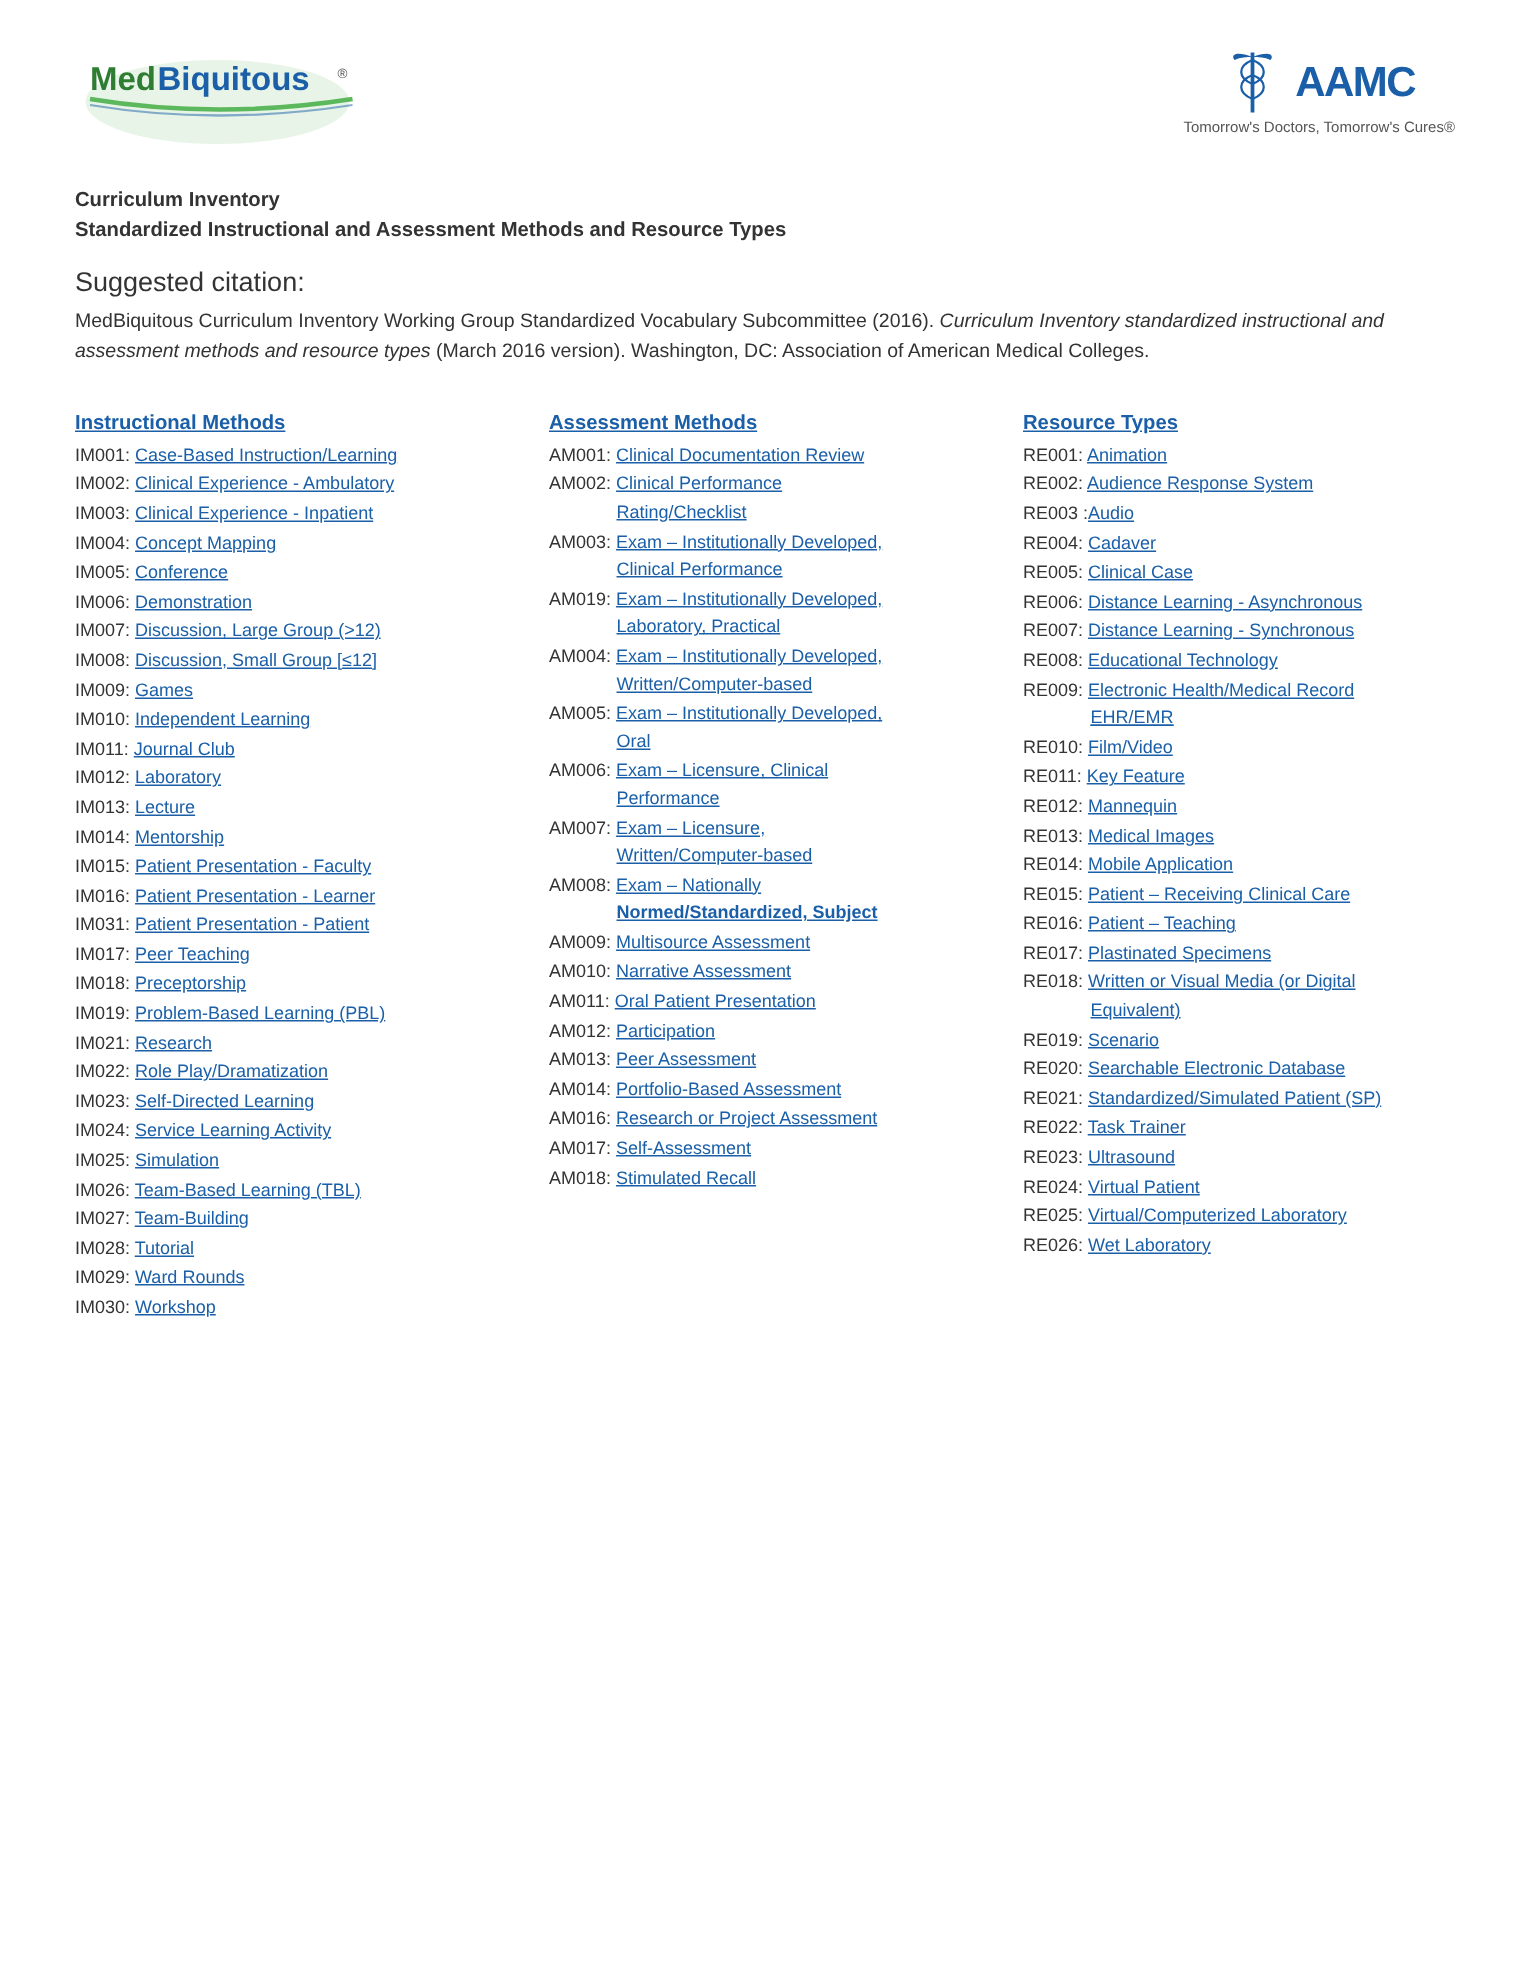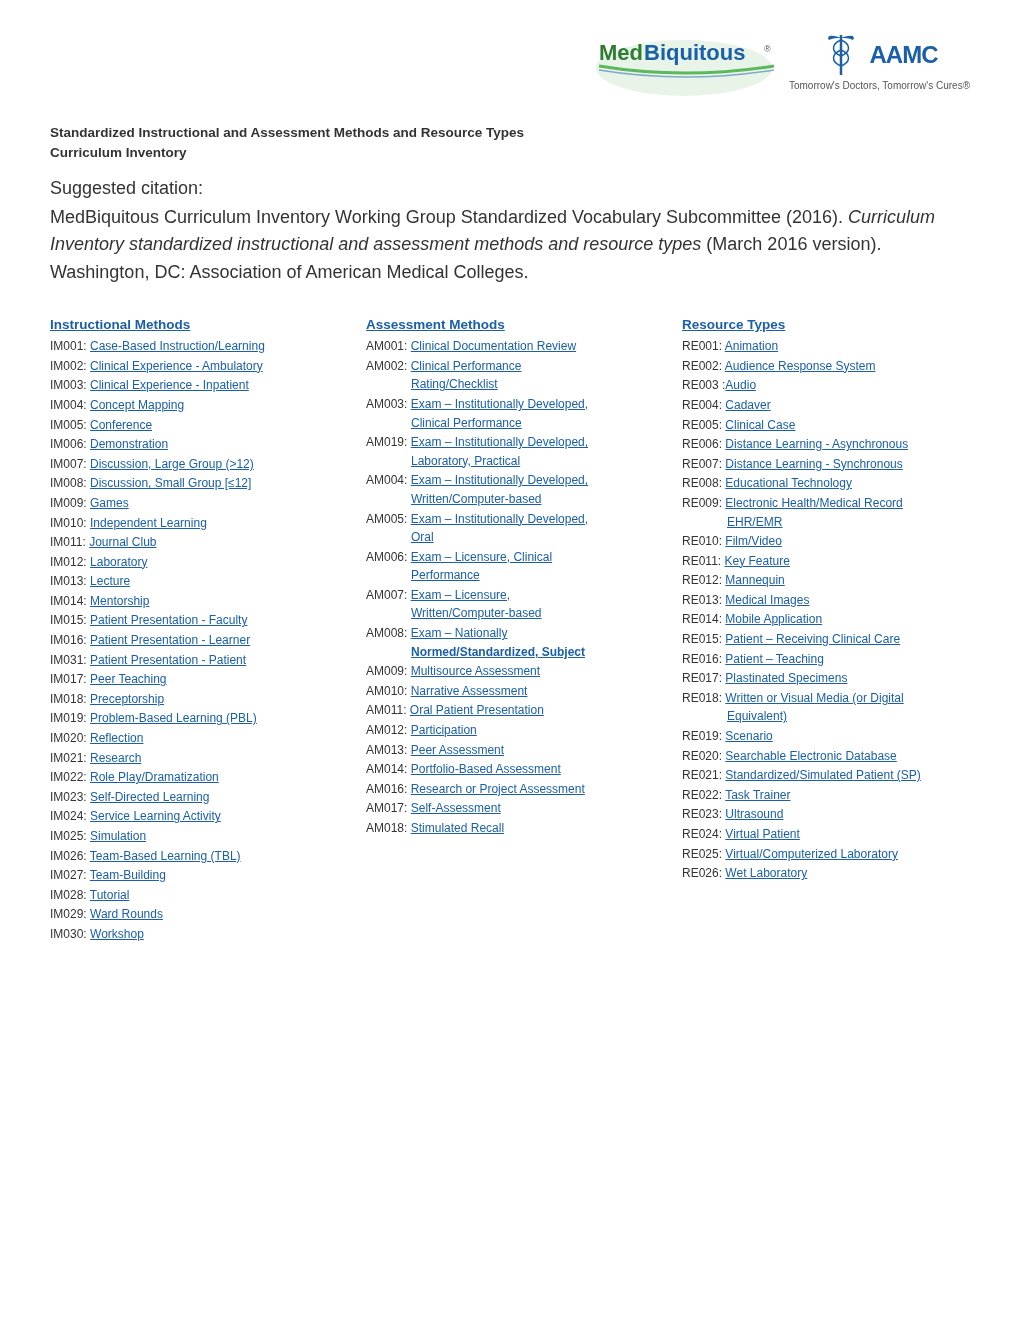"Med" .header { justify-content: flex-end -> space-between }
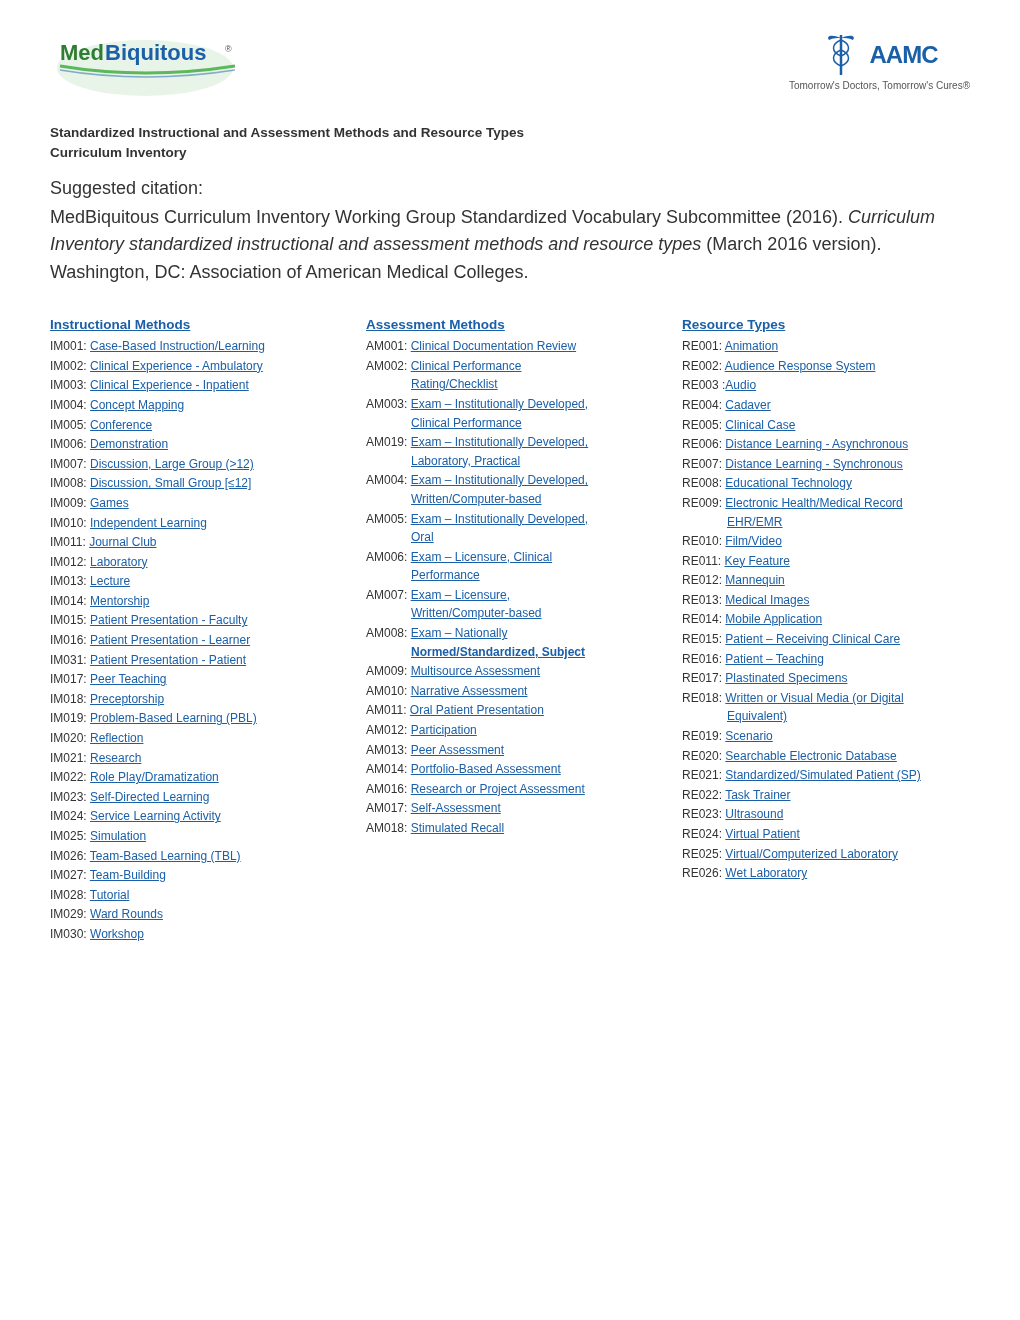"AAMC" span { font-size: 24px -> 28px }
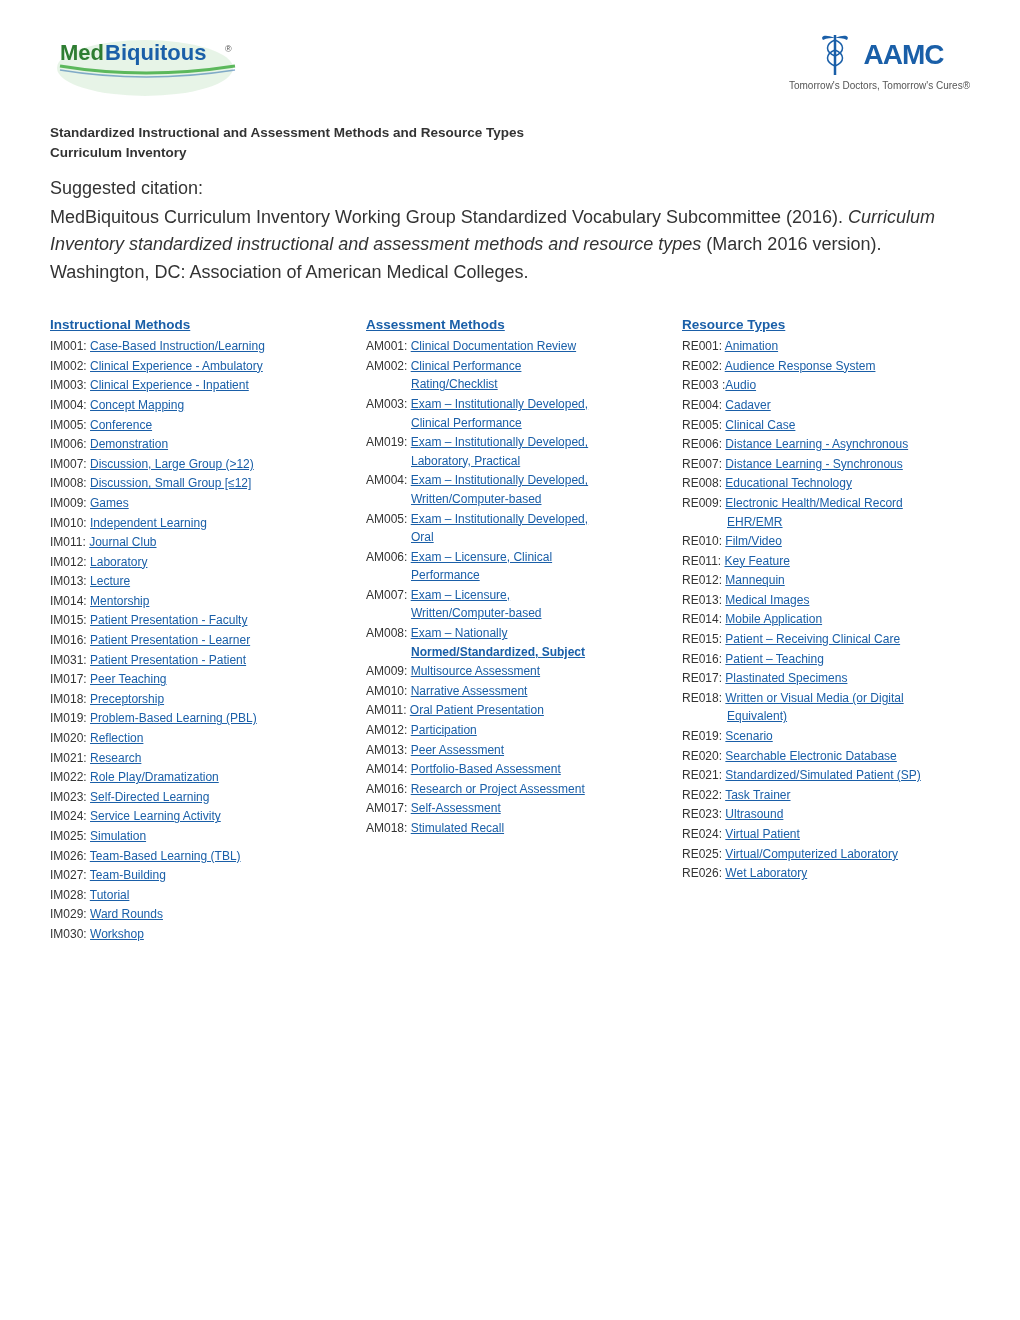"Standardized Instructional and" p { order: before "Curriculum Inventory" -> after "Curriculum Inventory" }
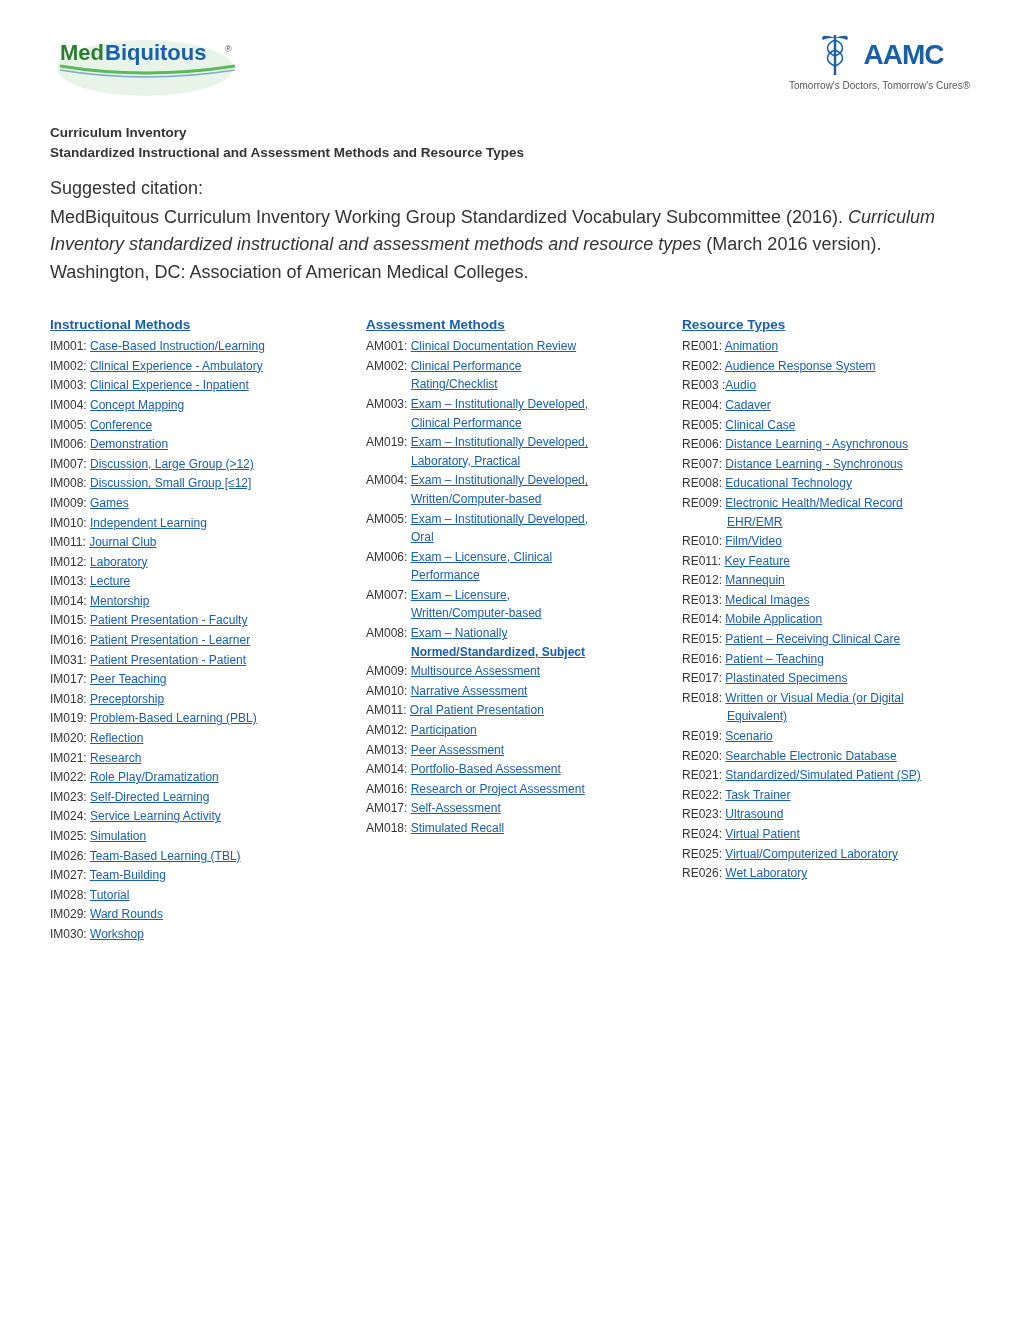"MedBiquitous Curriculum Inventory" .citation-text { font-size: 18px -> 13px }
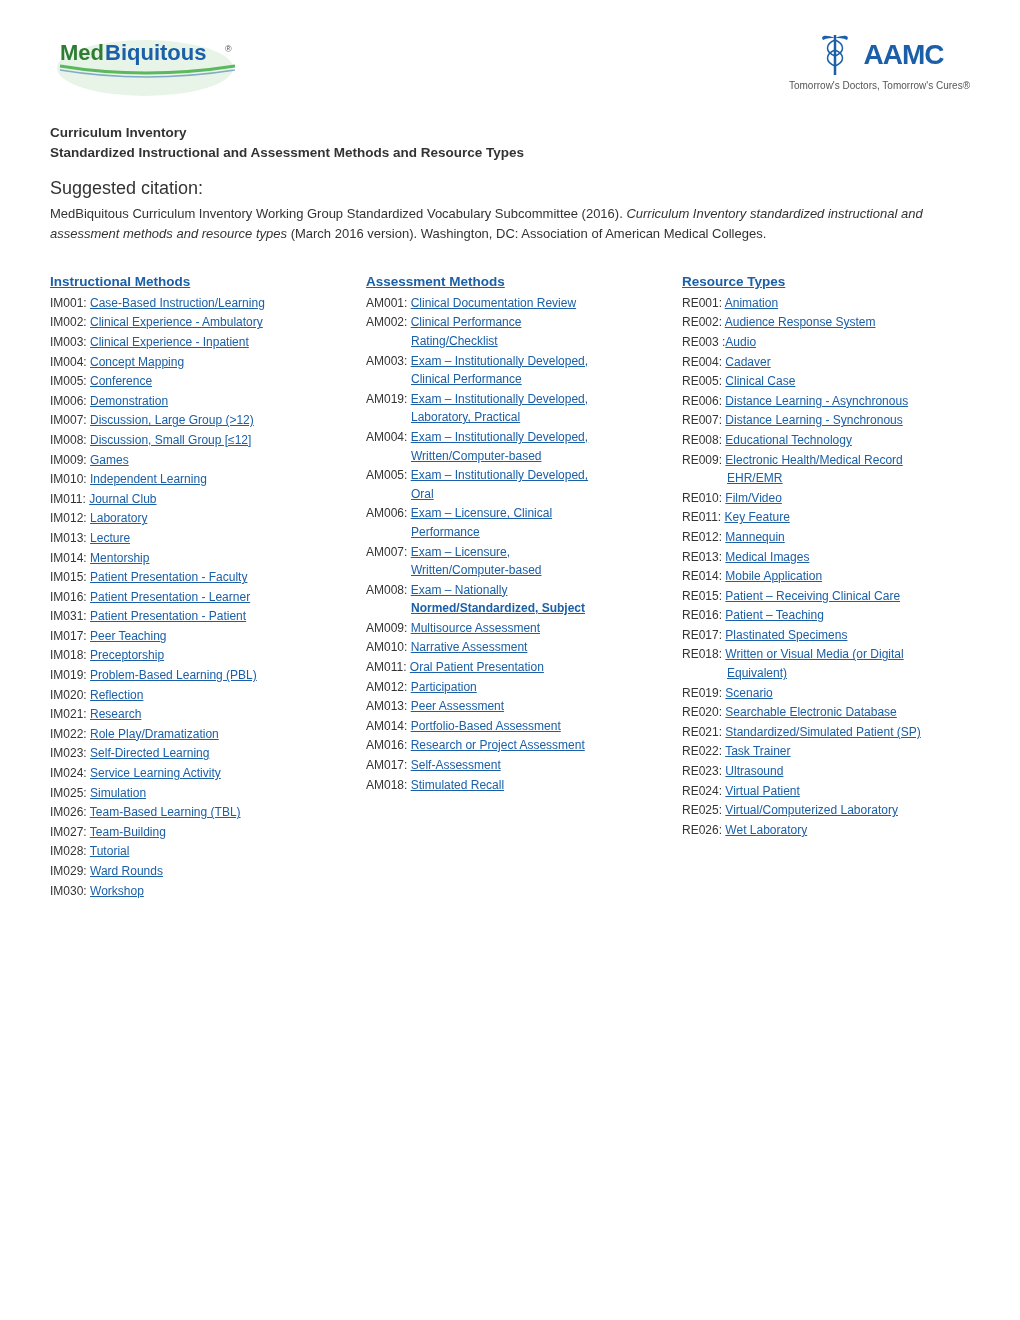"IM020: Reflection" div.col-item { html: <div><span>IM020: </span><a>Reflection</a></div> -> none }
